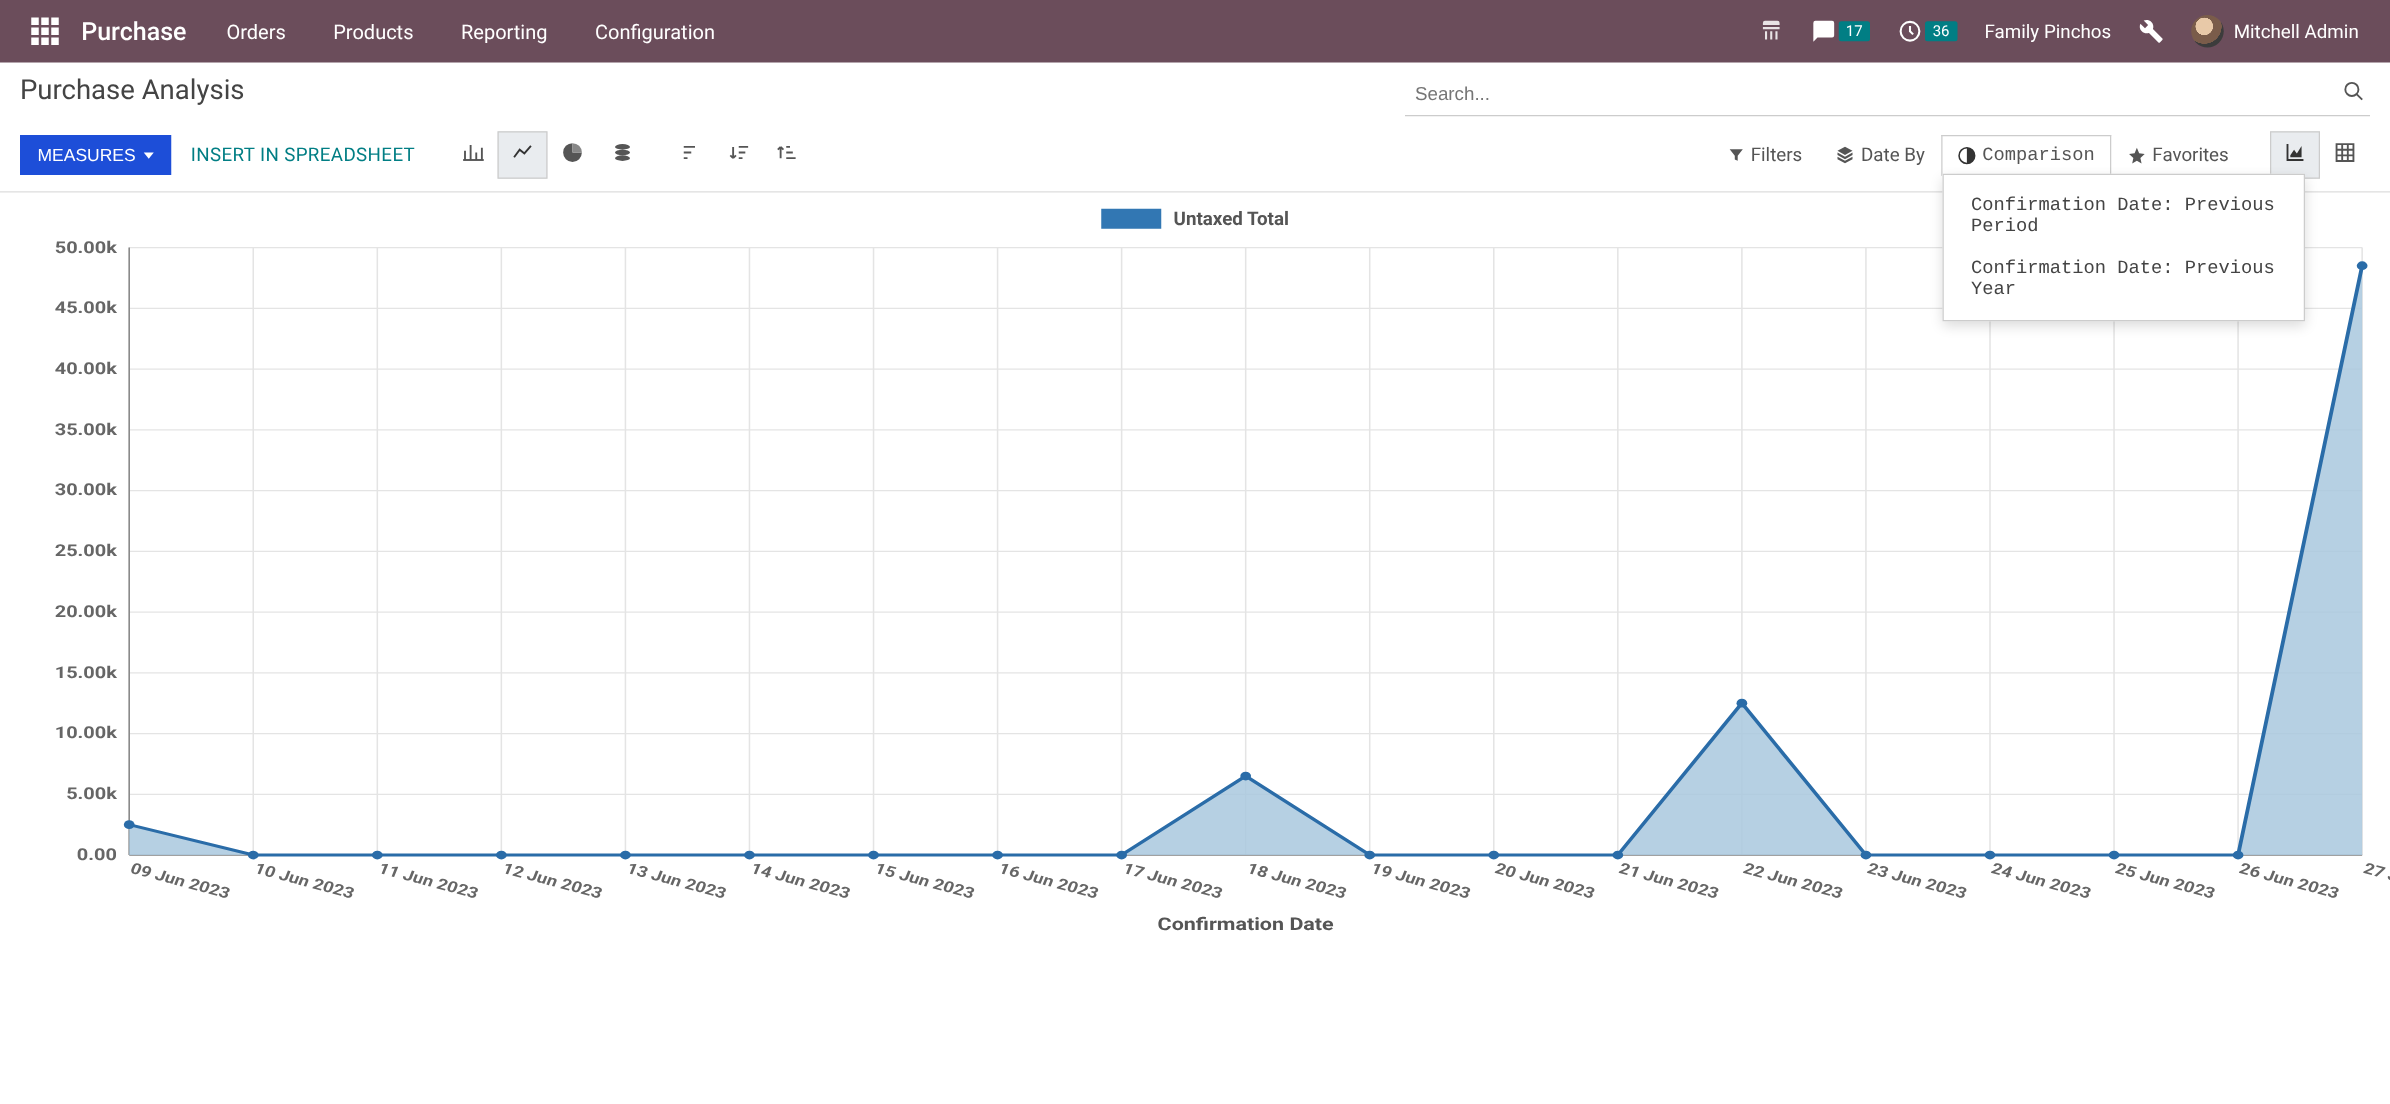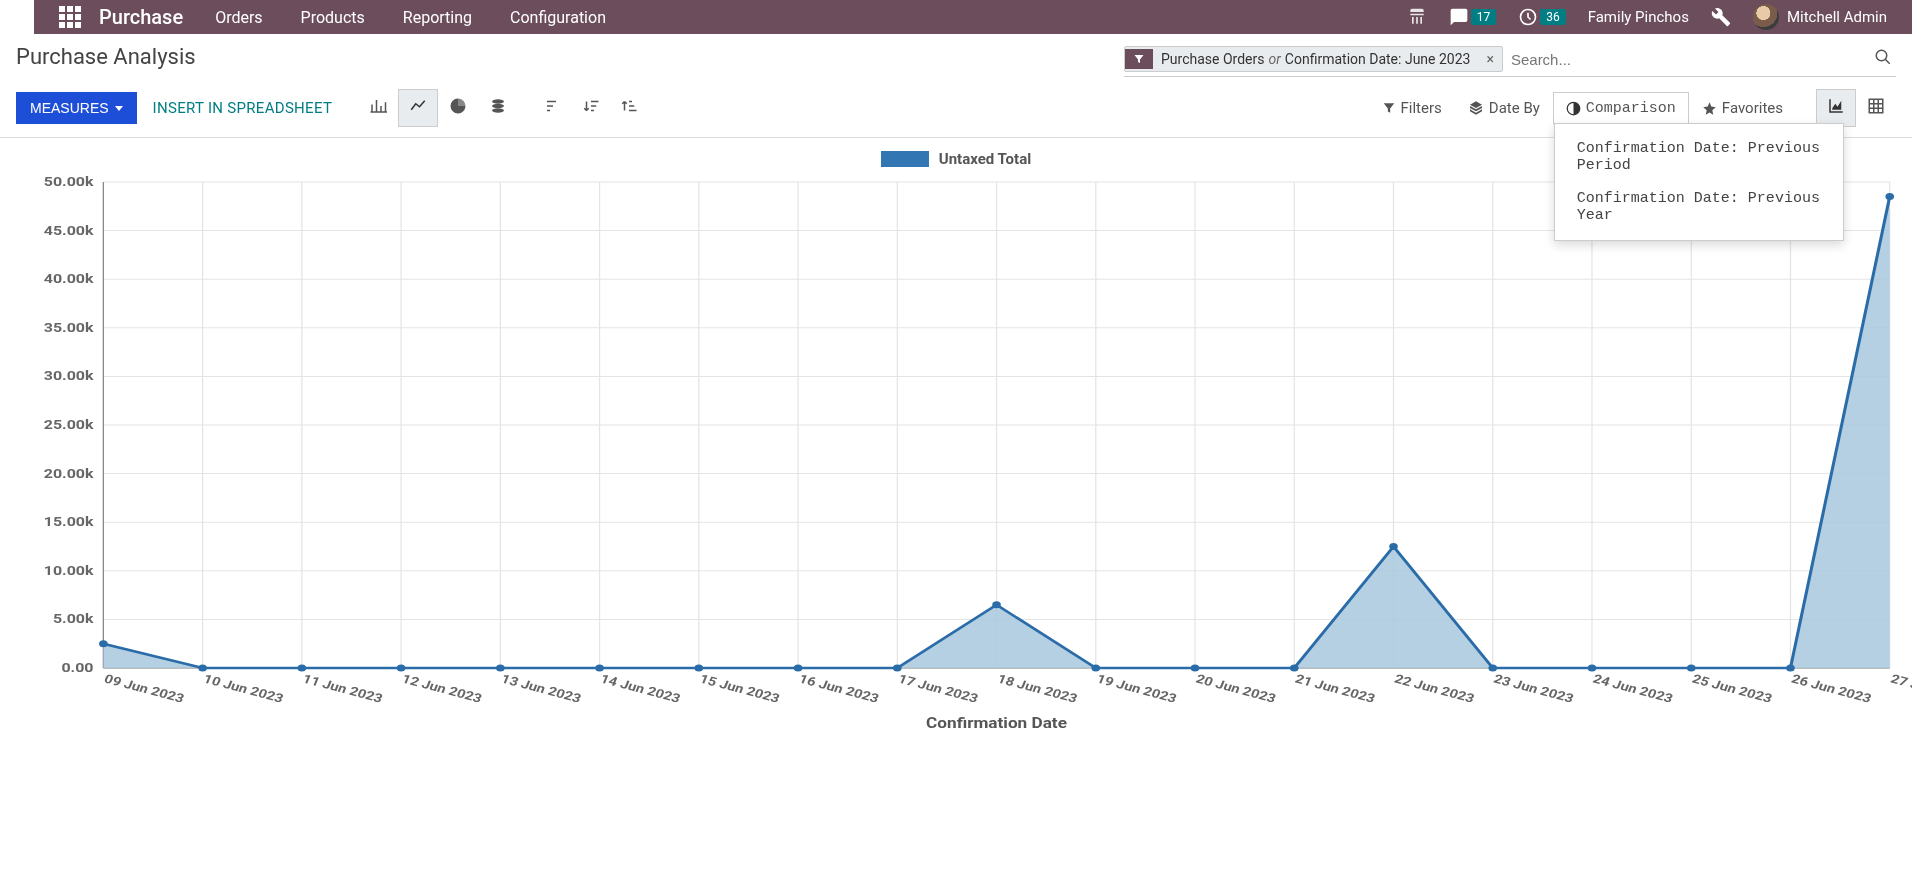"Purchase" .topbar { height: 34px -> 50px; margin-left: 34px -> none }
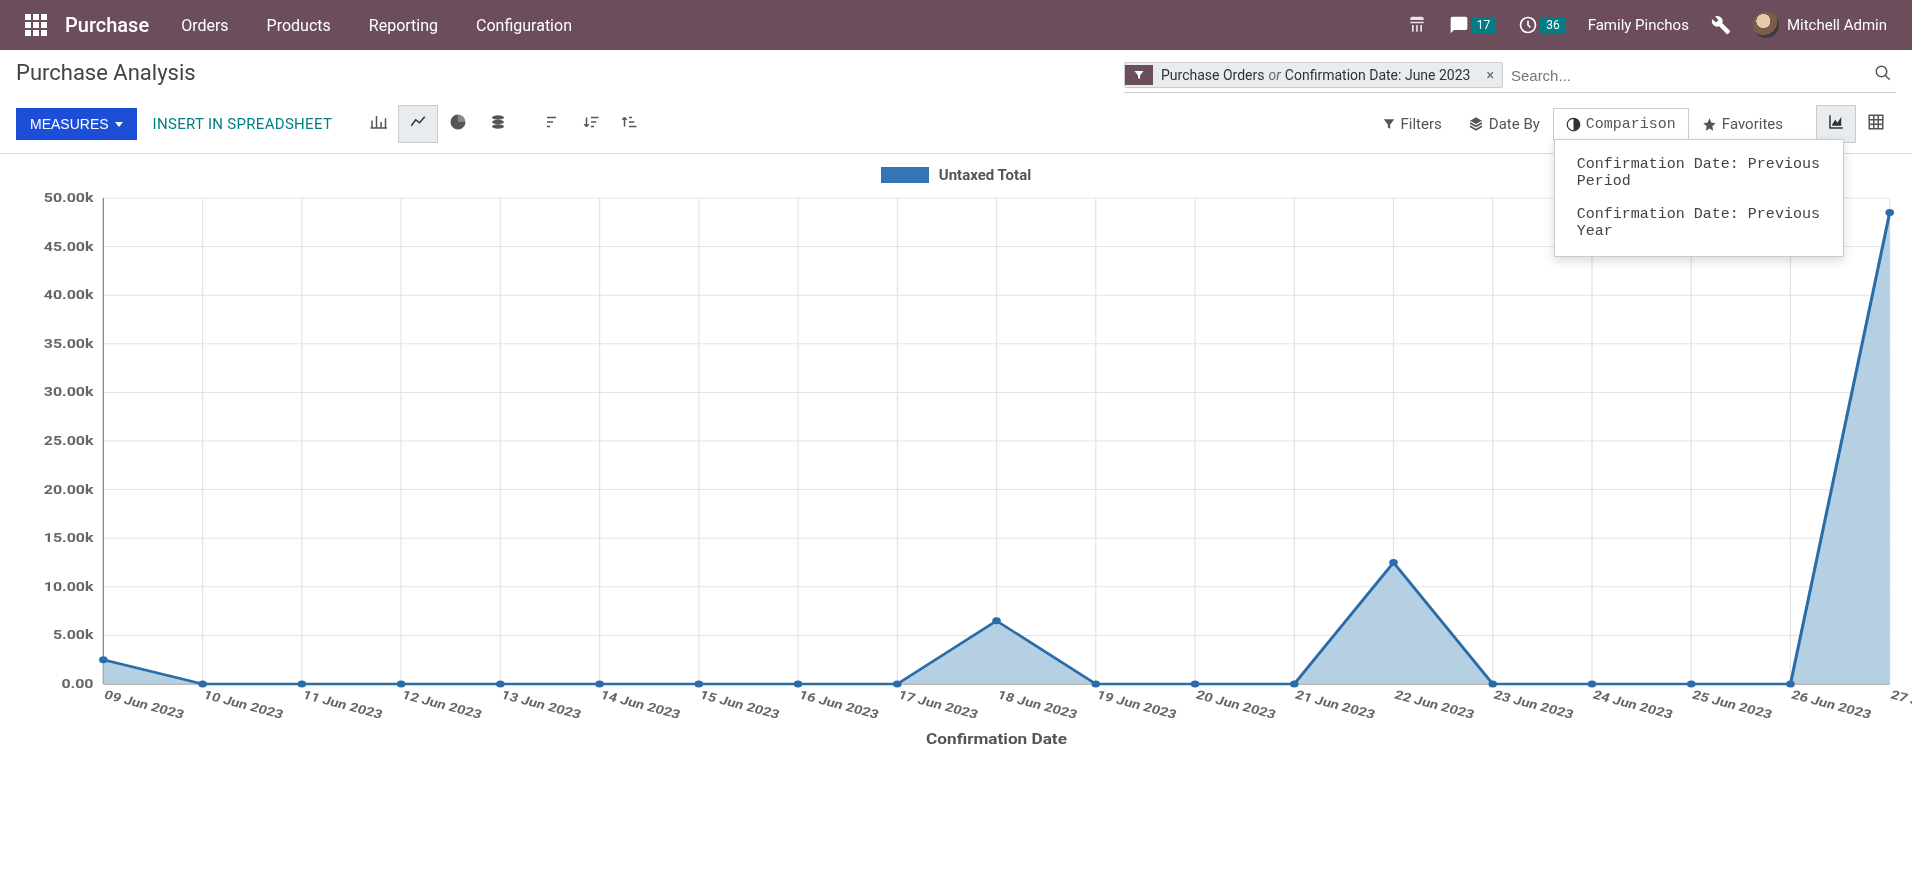"Purchase Orders or Confirmation Date:" div.facet { html: <div> <span> <svg> <path></path> </svg> </span> <span> <span>Purchase Orders</span><em>or</em><span>Confirmation Date: June 2023</span> </span> <span>×</span> </div> -> none }
